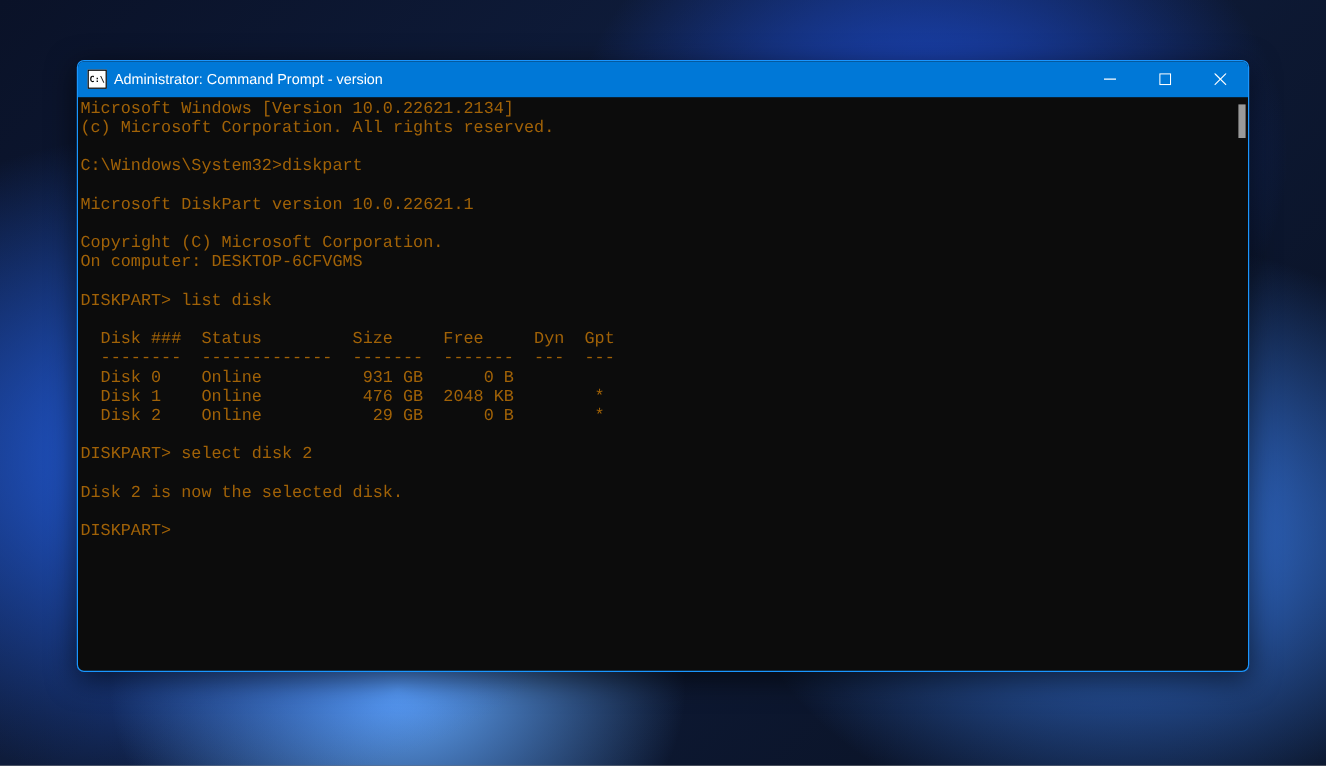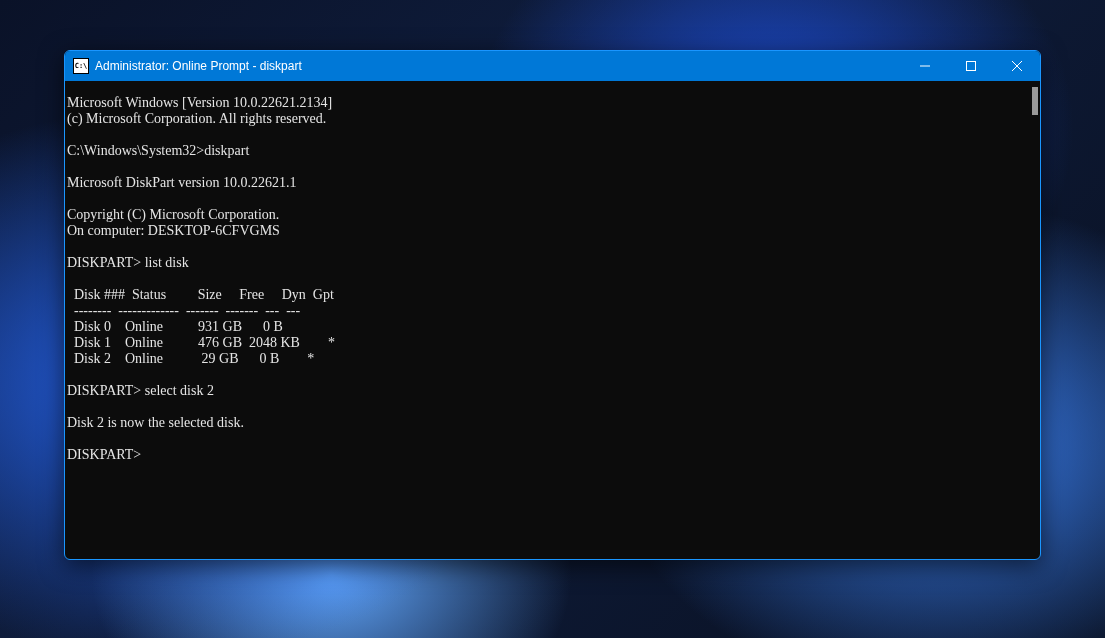"Administrator: Online Prompt - diskpart" div.titlebar-title { text: Online Prompt - diskpart -> Command Prompt - version }
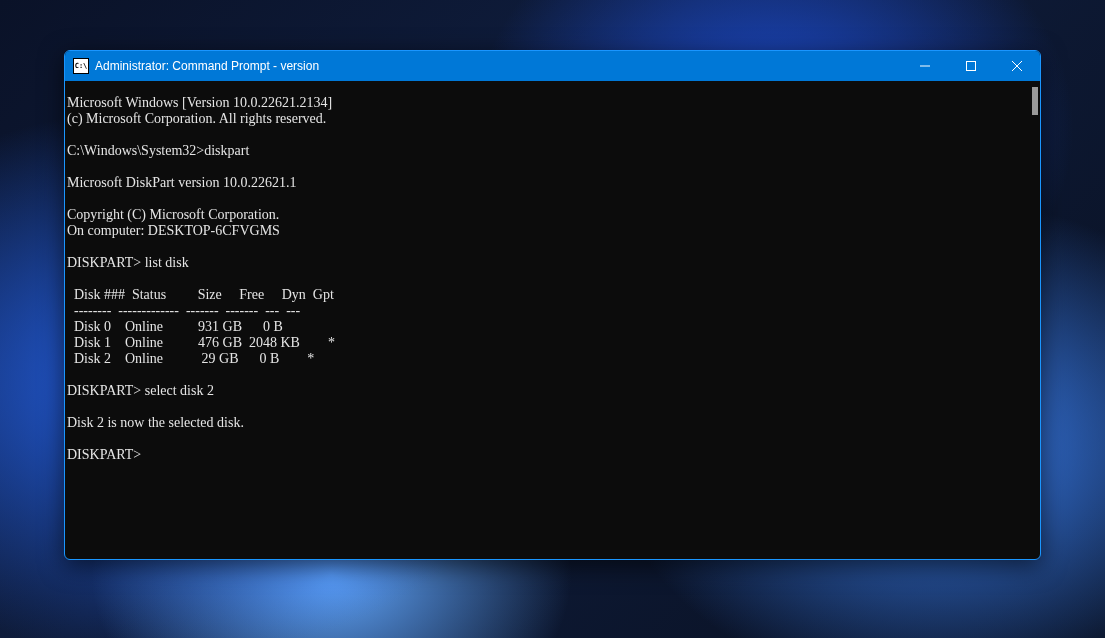"Microsoft Windows [Version" .terminal { color: #e5e5e5 -> #a16207; font-family: Liberation Serif, serif -> Liberation Mono, monospace; margin-top: 12px -> none }
